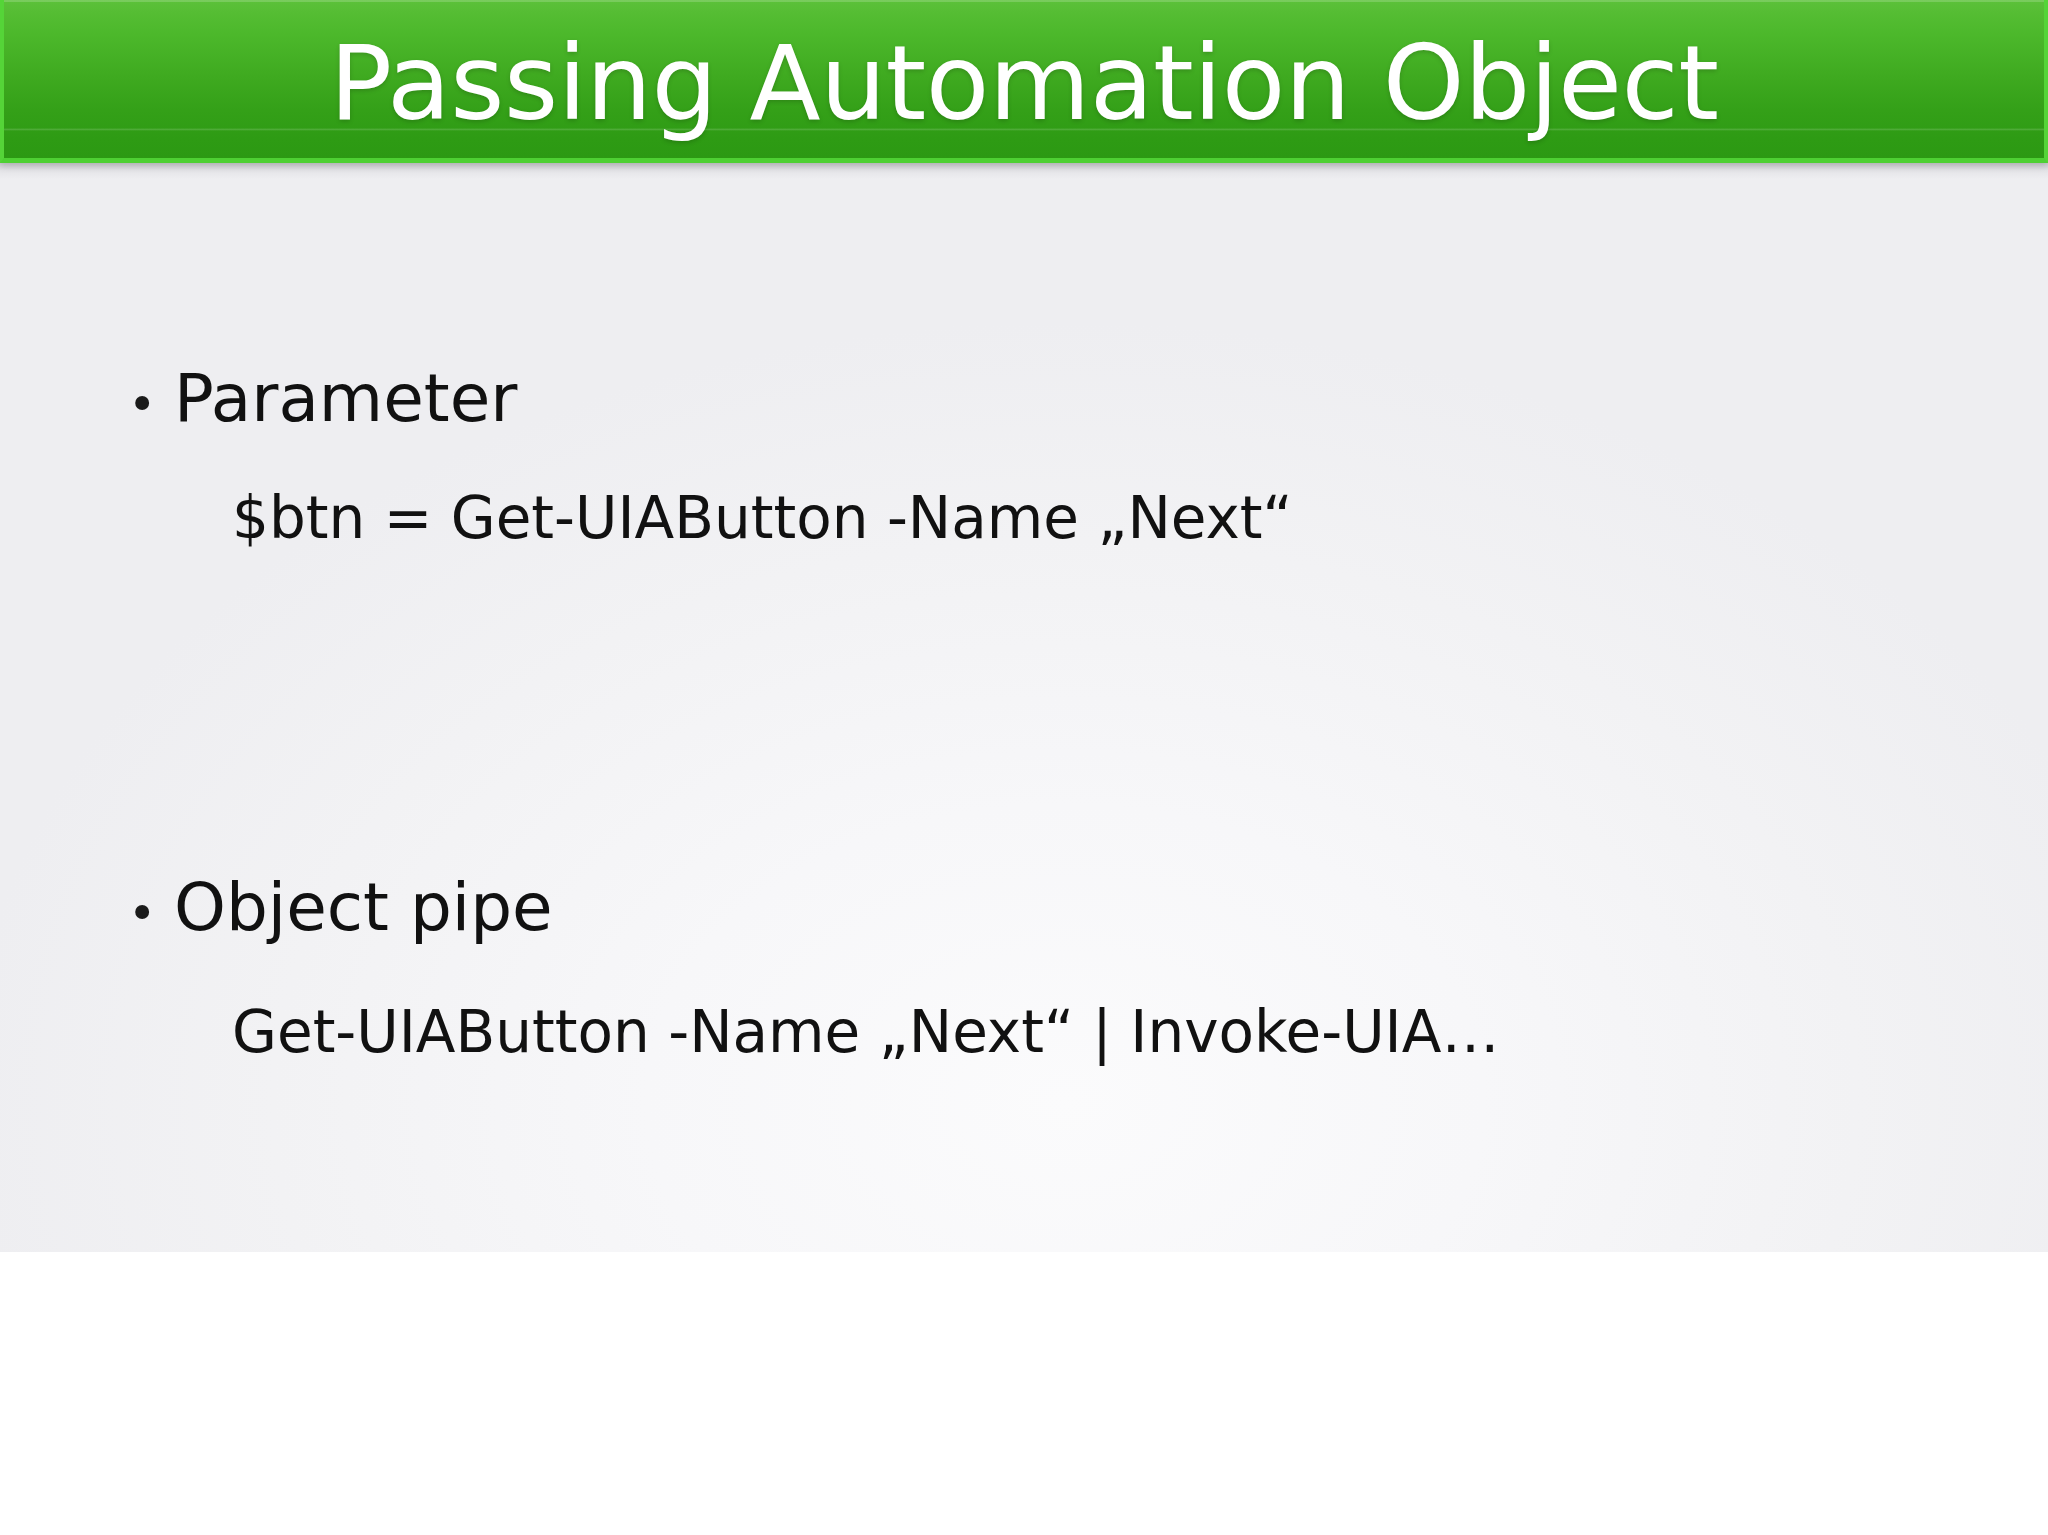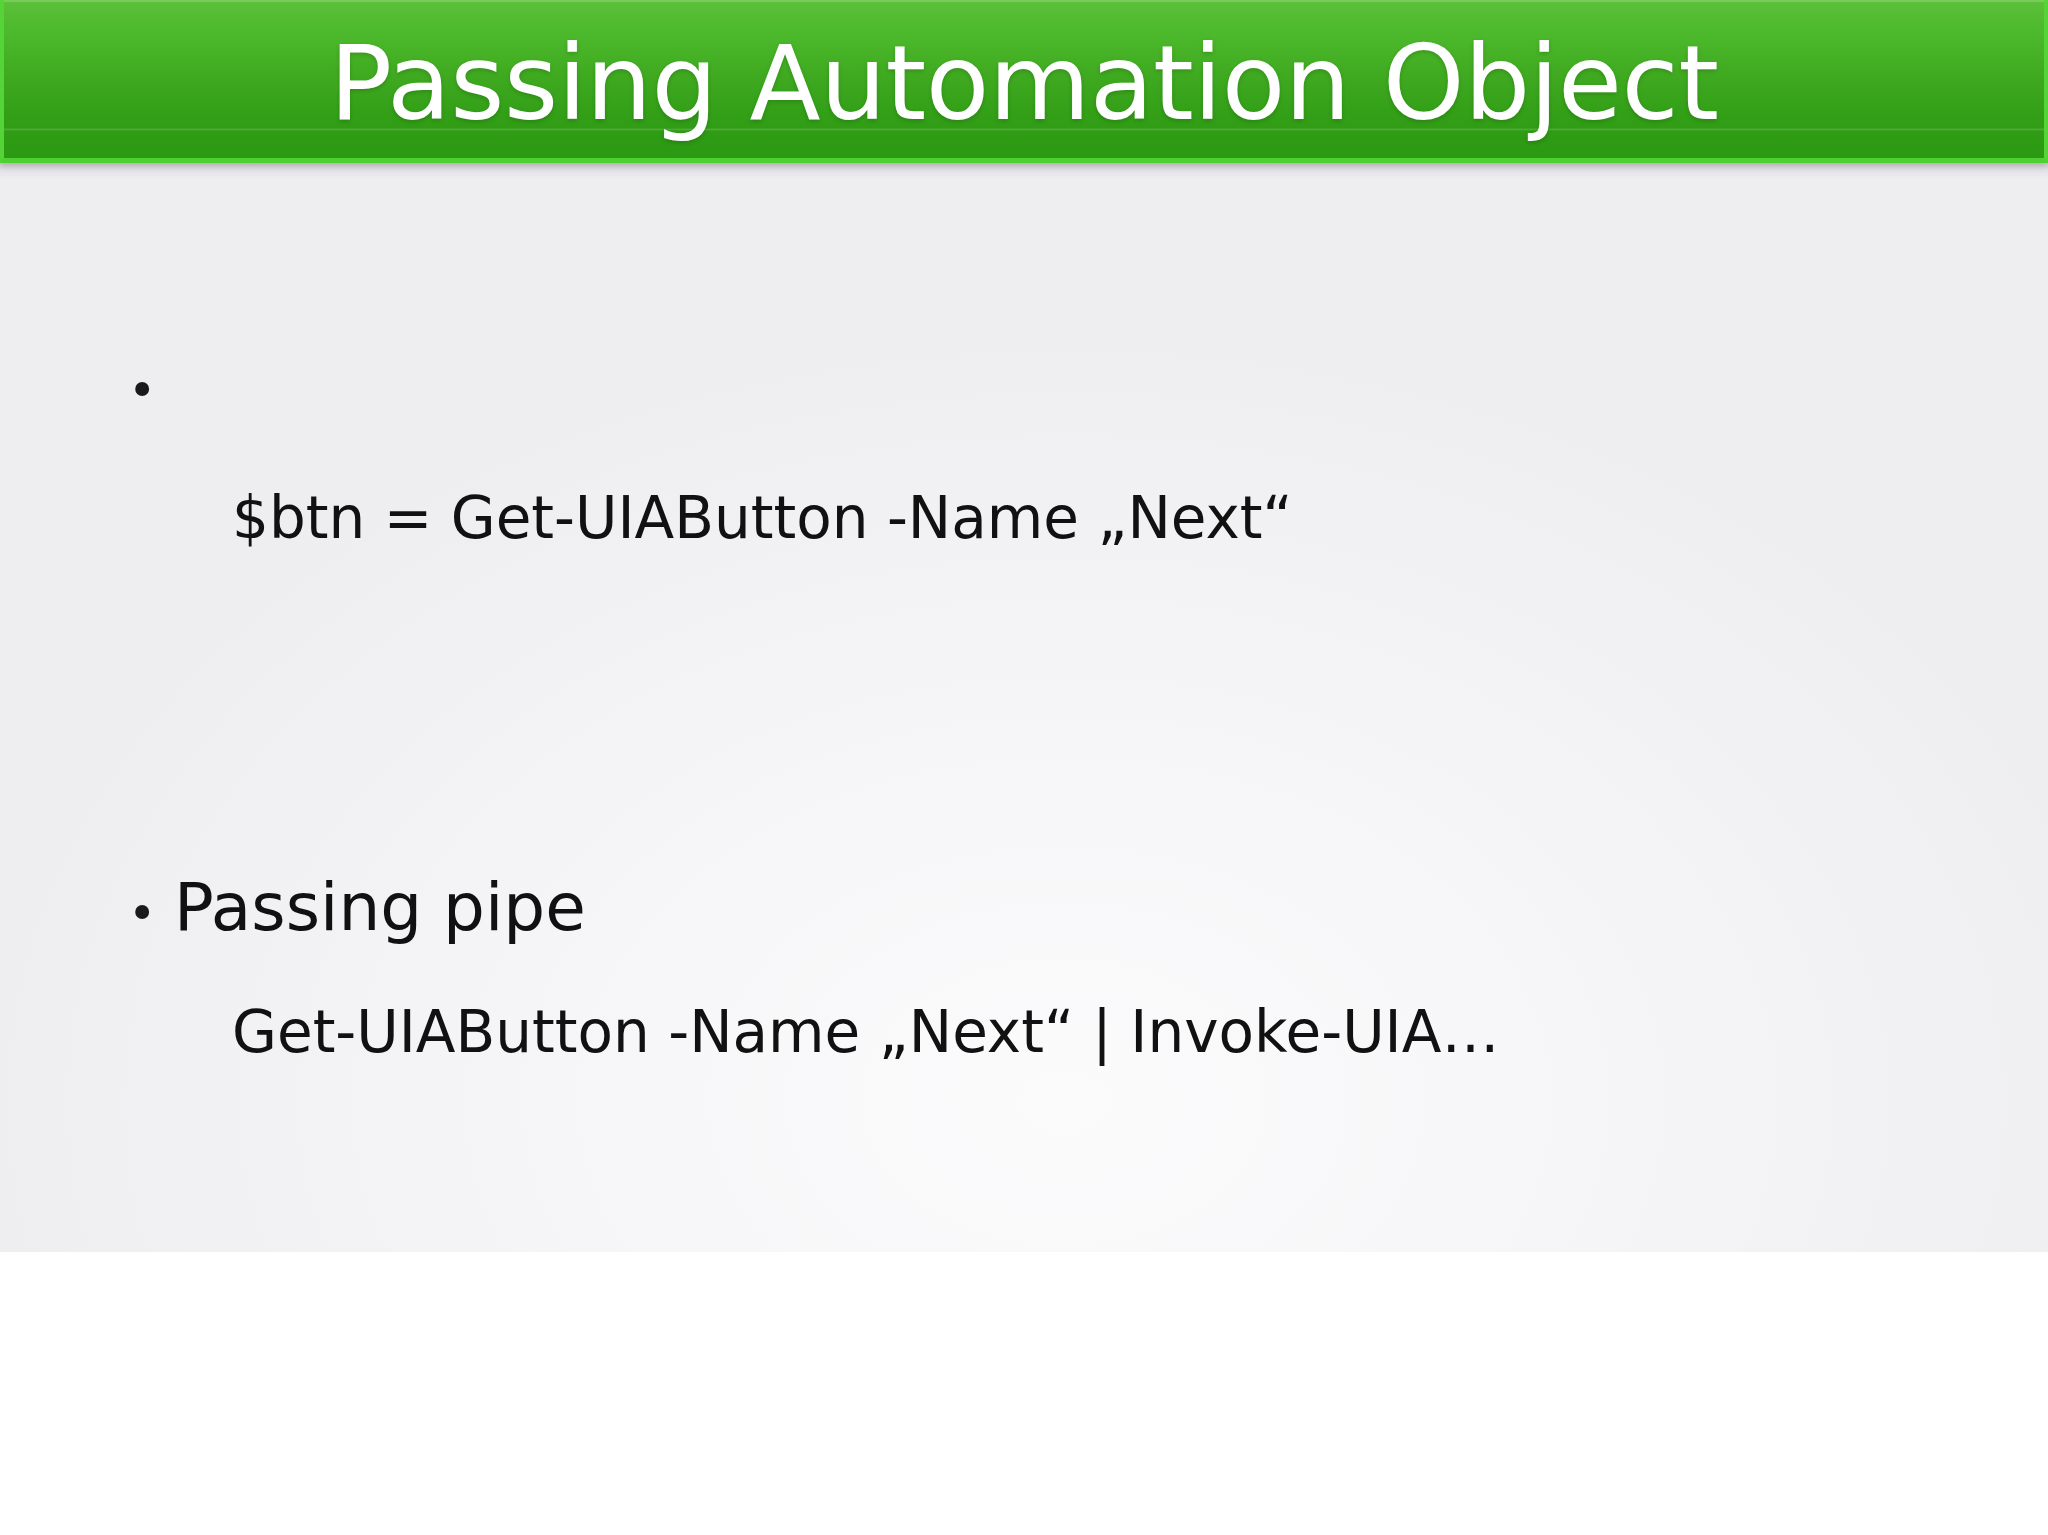"Parameter" span.bullet-label { html: none -> <span>Parameter</span> }
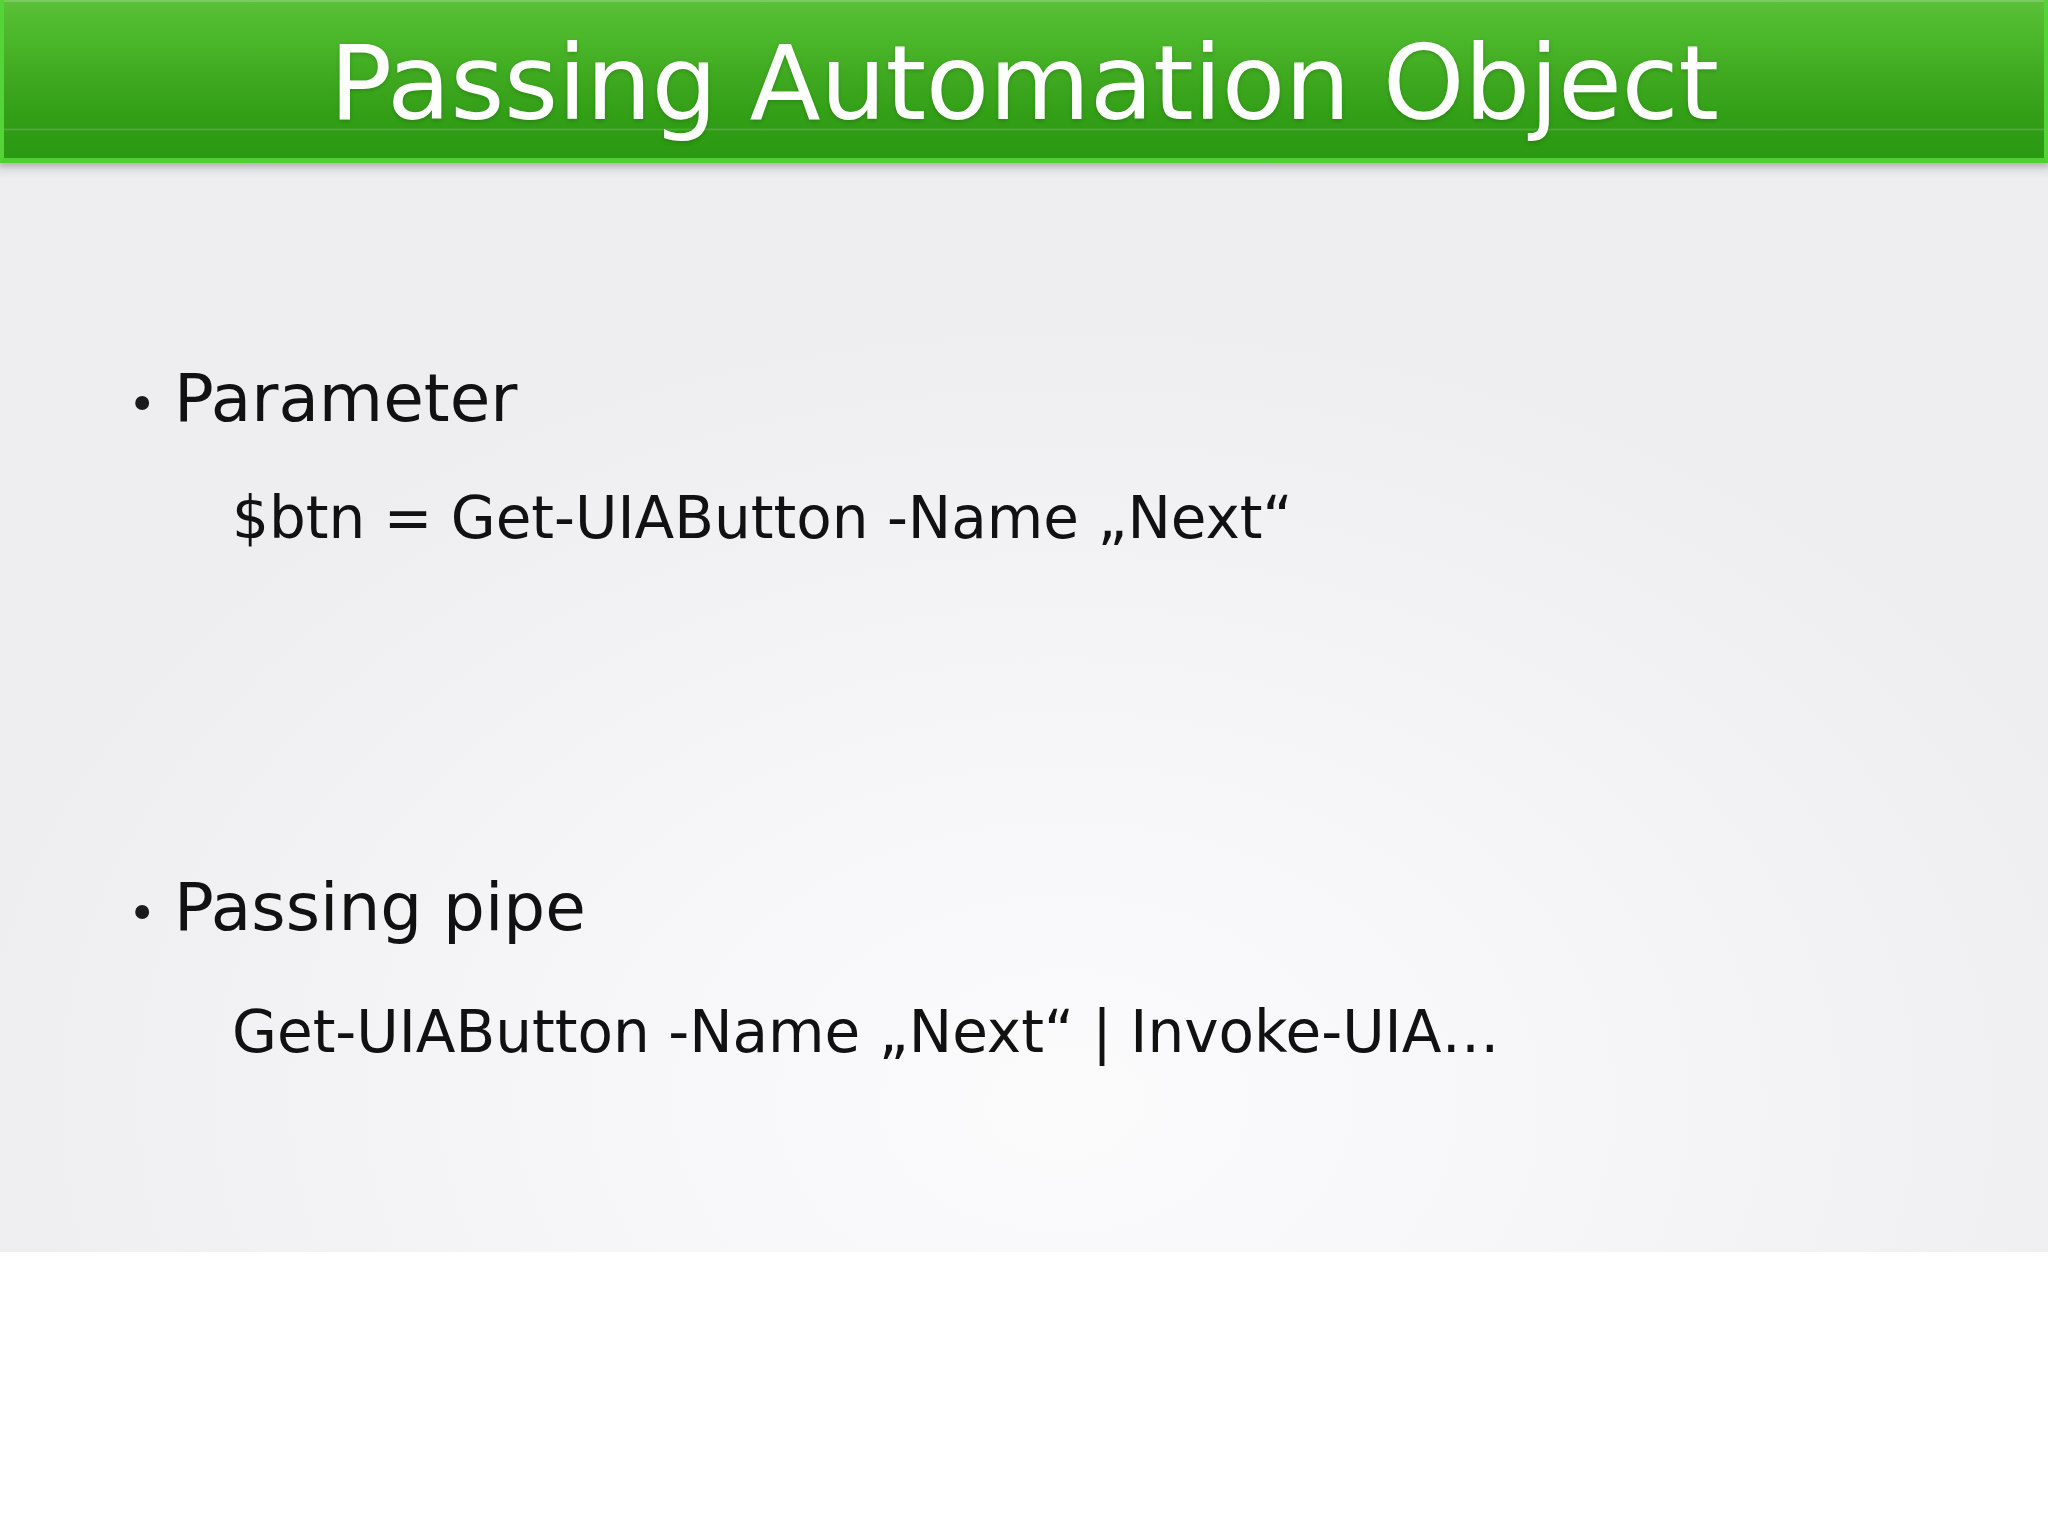"Passing pipe" span.bullet-label { text: Passing -> Object }
